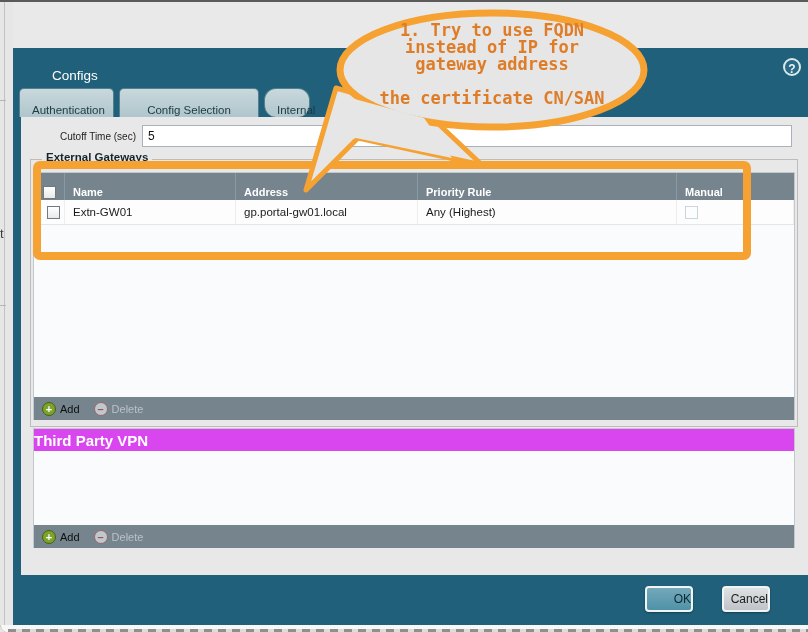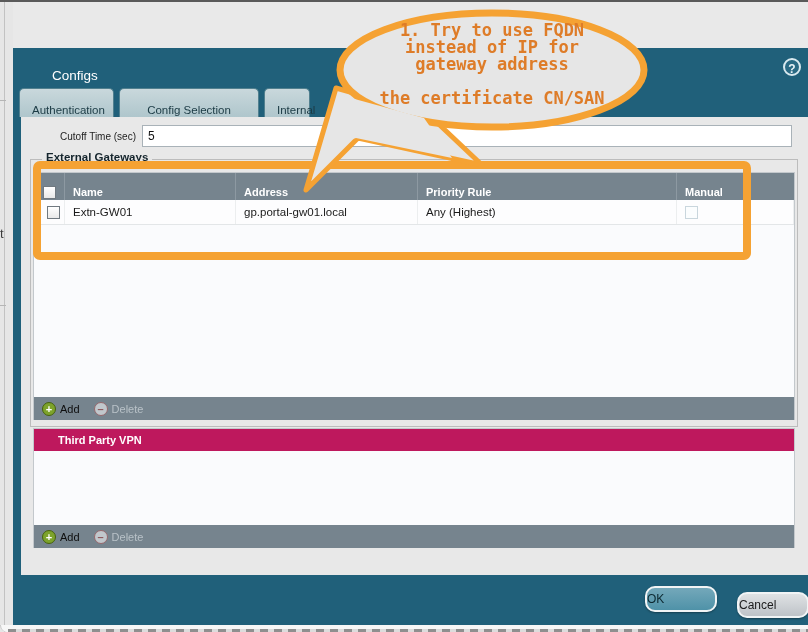"Internal" .tab3 { border-radius: none -> 12px }
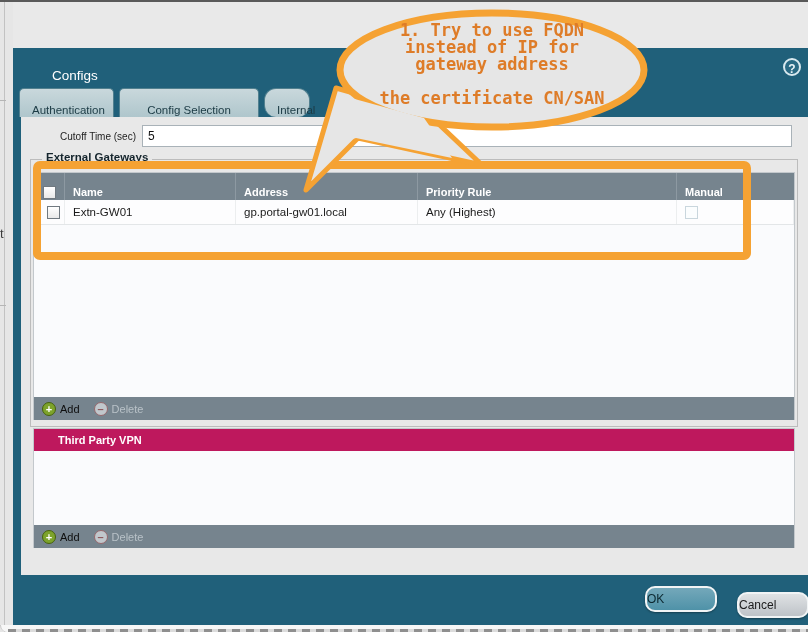"Third Party VPN" .tpv-header { background: #be185d -> #d946ef; font-size: 11px -> 15px; padding-left: 24px -> 0 }
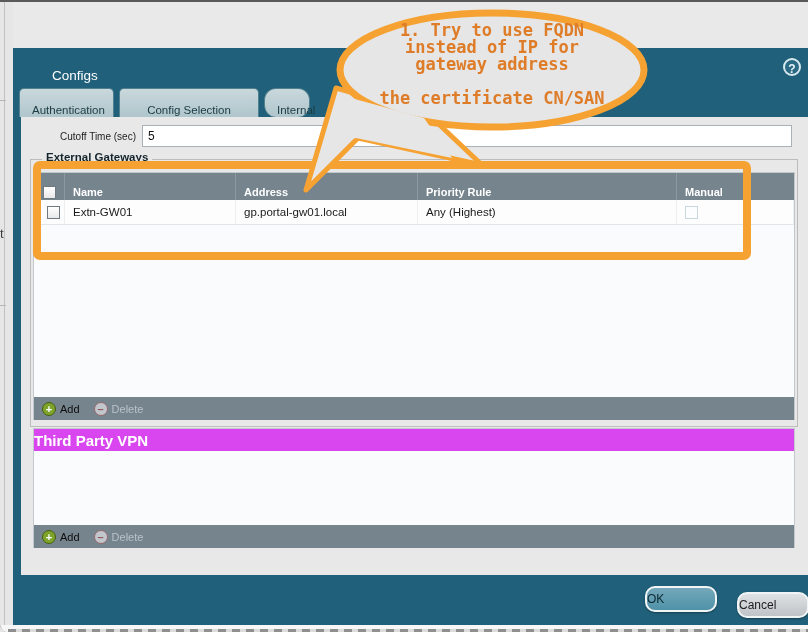"OK" .ok-btn,.cancel-btn { border-radius: 10px -> 4px; text-align: left -> right; width: 72px -> 48px }
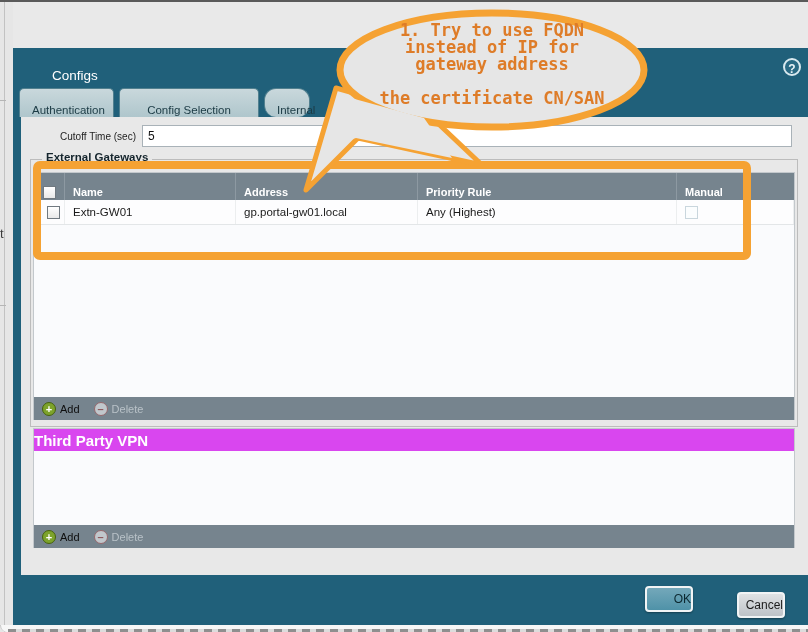"Cancel" .cancel-btn { left: 737px -> 722px; margin-top: 6px -> none }
